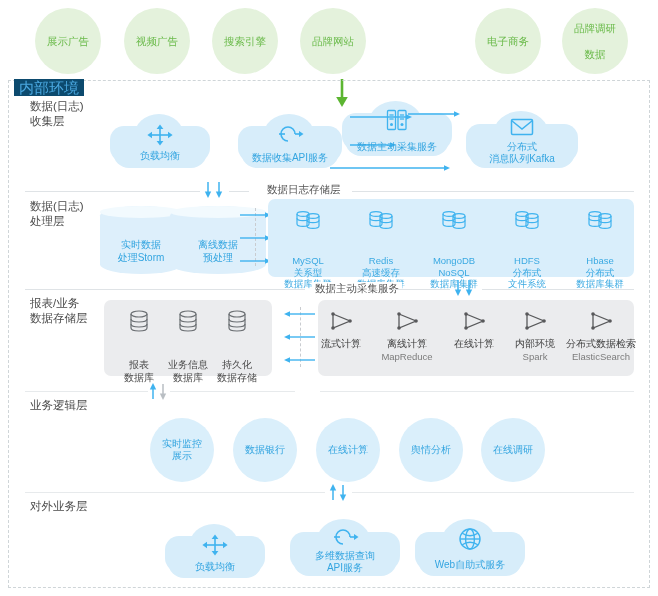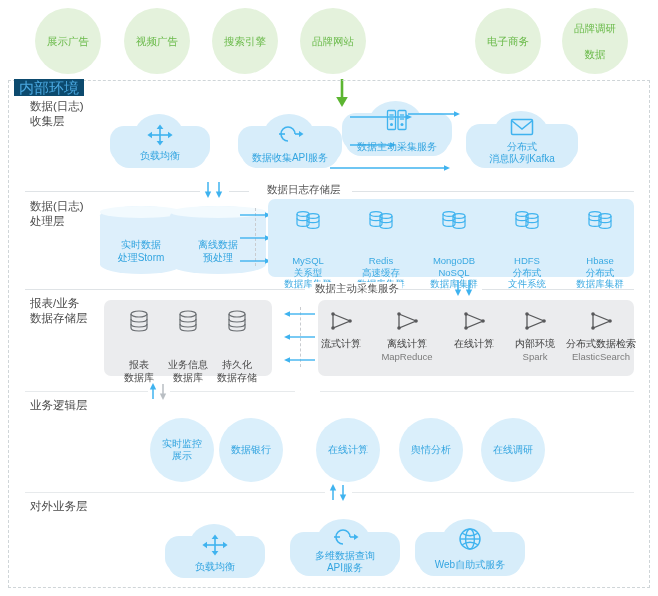"数据银行" div.biz-circle { left: 219px -> 233px }
